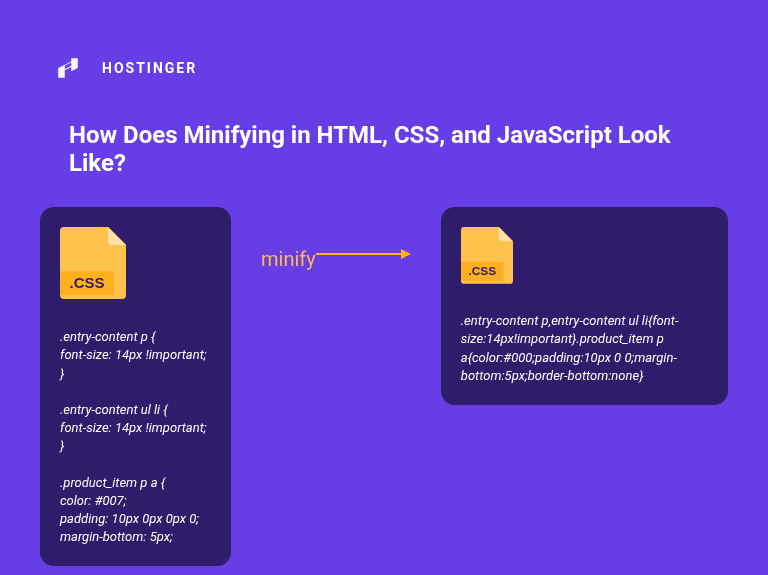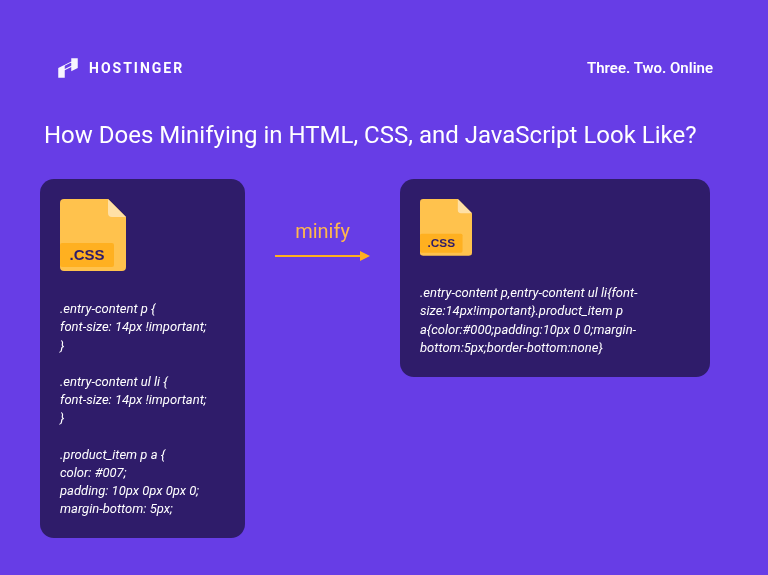"HOSTINGER" .logo { gap: 8px -> 21px }
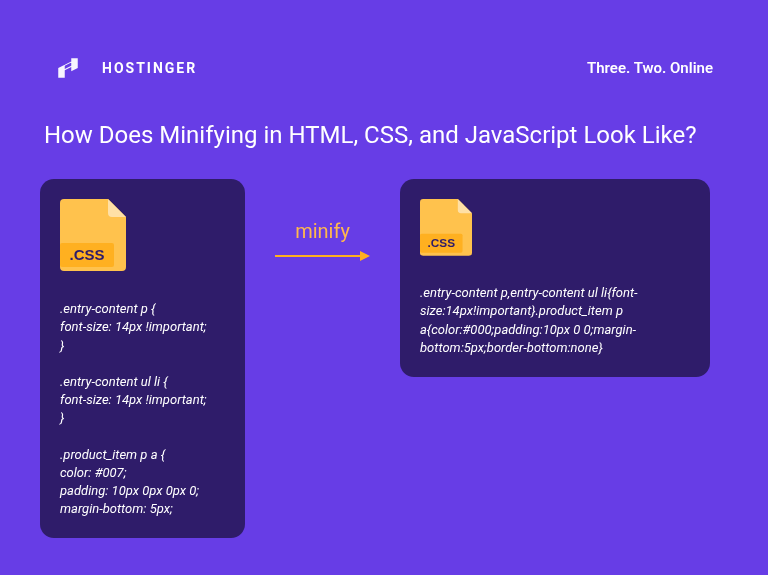"Three. Two. Online" div.tagline { html: <div>Three. Two. Online</div> -> none }
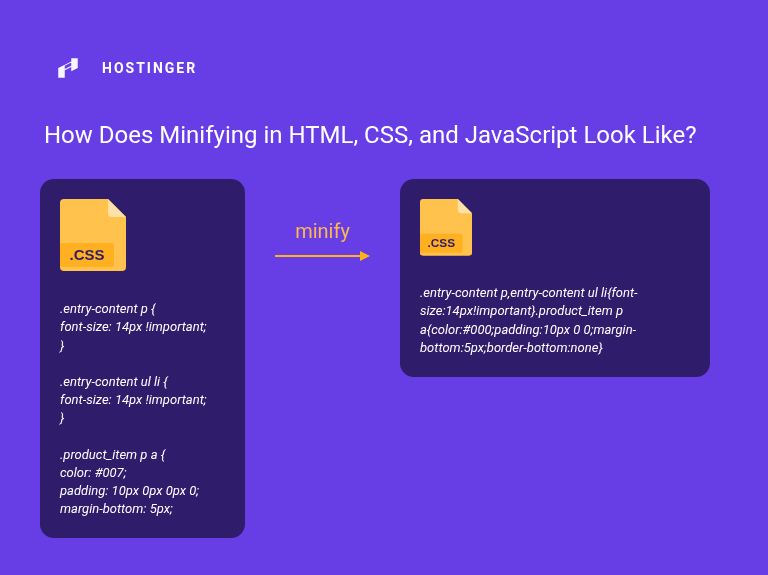"How Does Minifying in HTML," .title { font-weight: 400 -> 700; padding: 40px 55px 30px 44px -> 40px 55px 30px 69px }
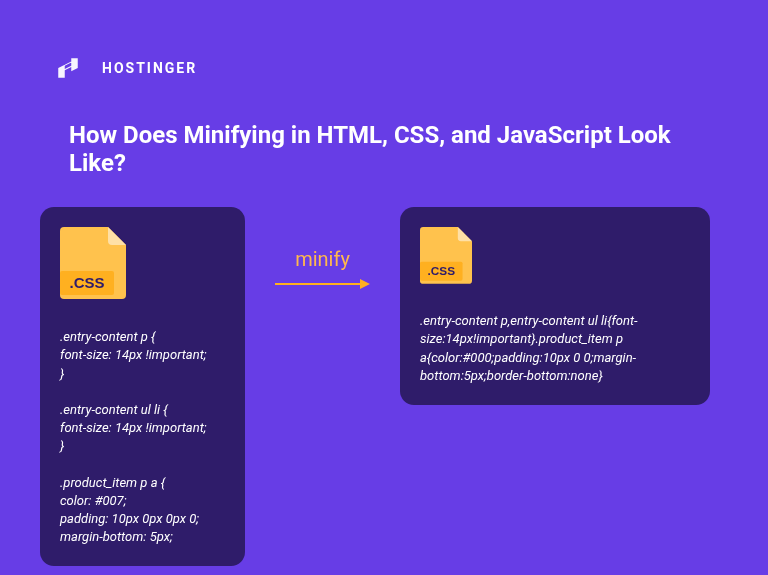"minify" .arrow-col { align-items: center -> none; flex-direction: column -> row }
